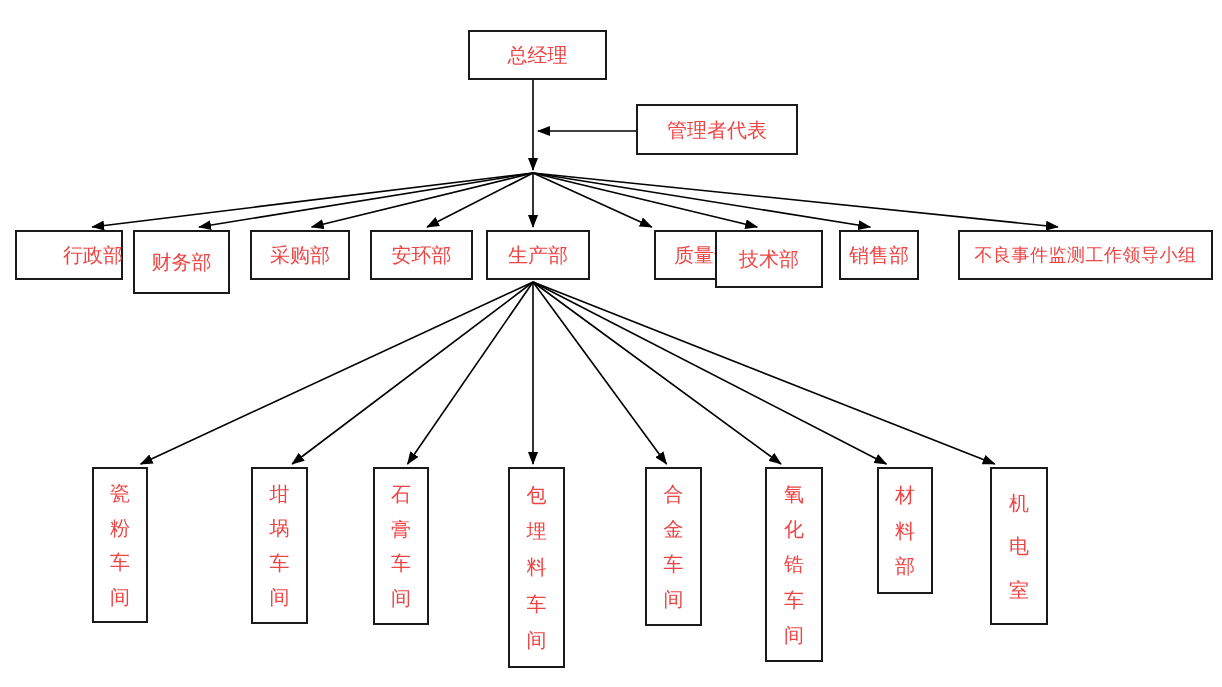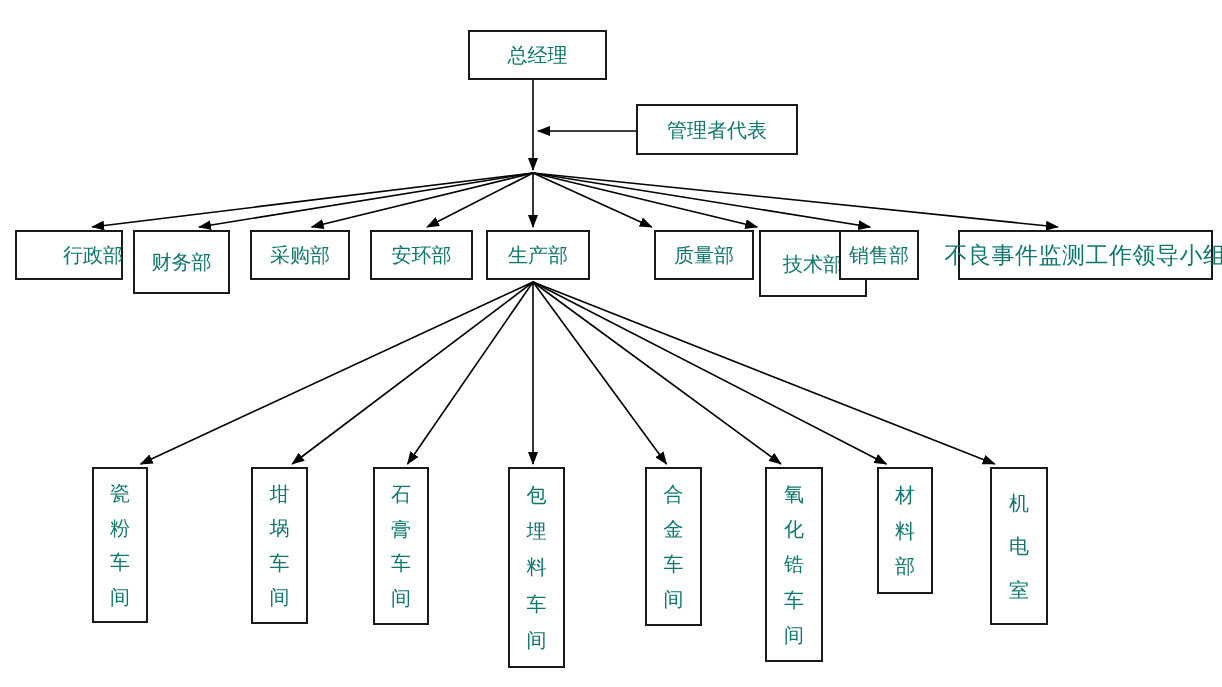"总经理" .box { color: #0f766e -> #ef4444 }
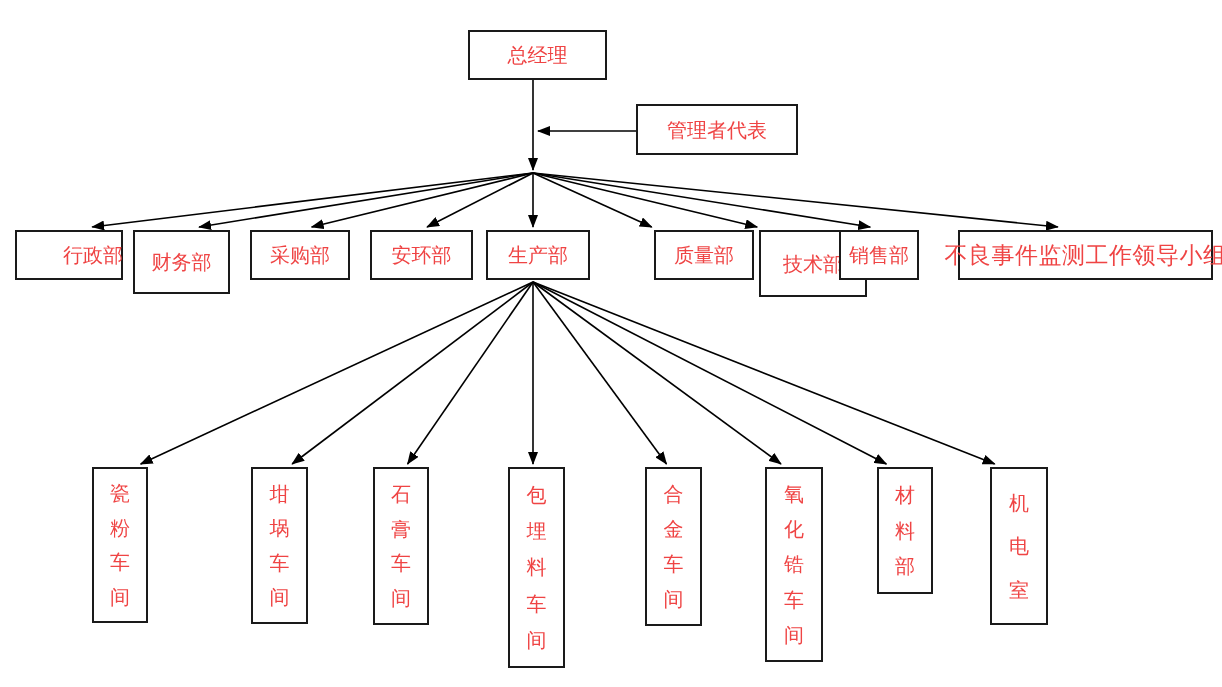"技术部" div.box { height: 67px -> 58px; margin-left: 44px -> none }
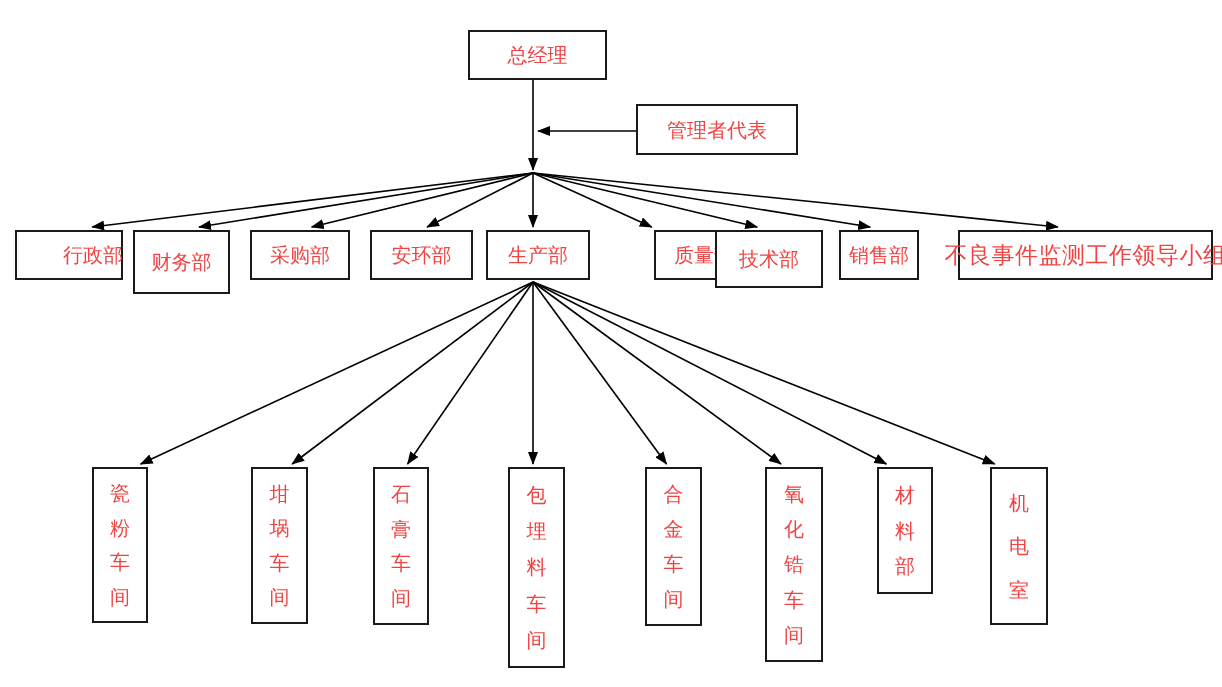"不良事件监测工作领导小组" .box.small-text { font-size: 23px -> 18px }
